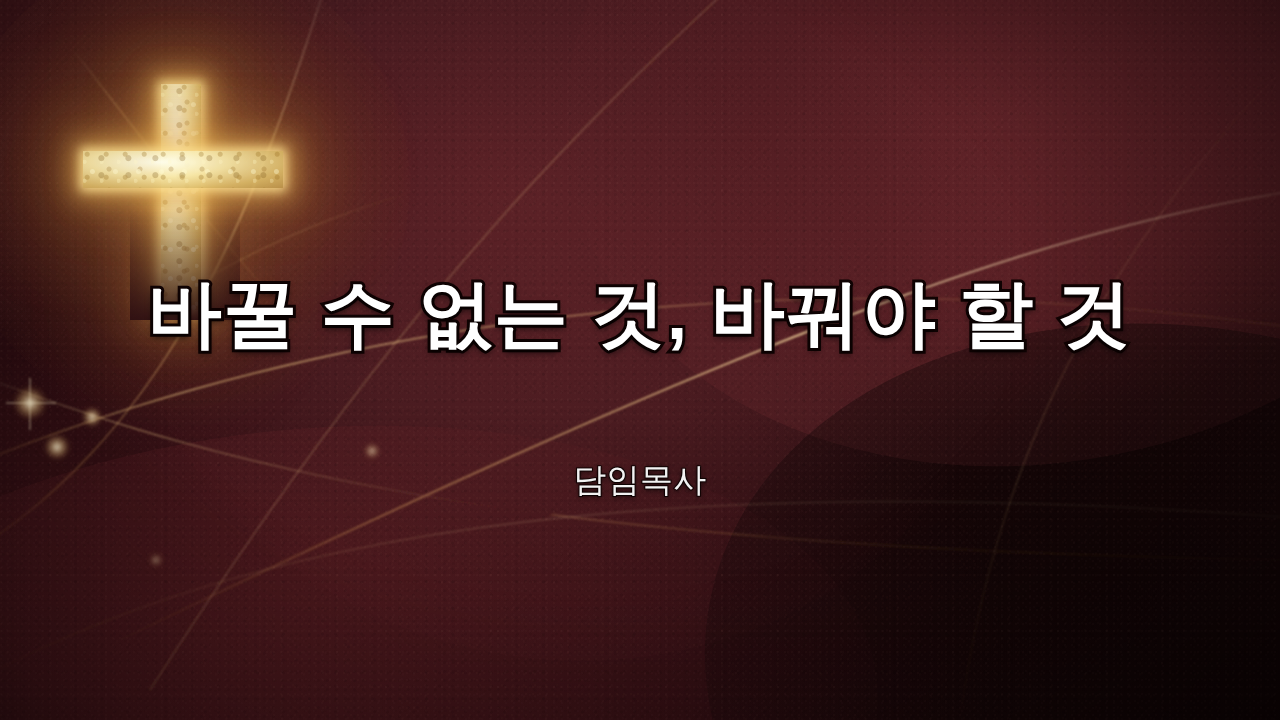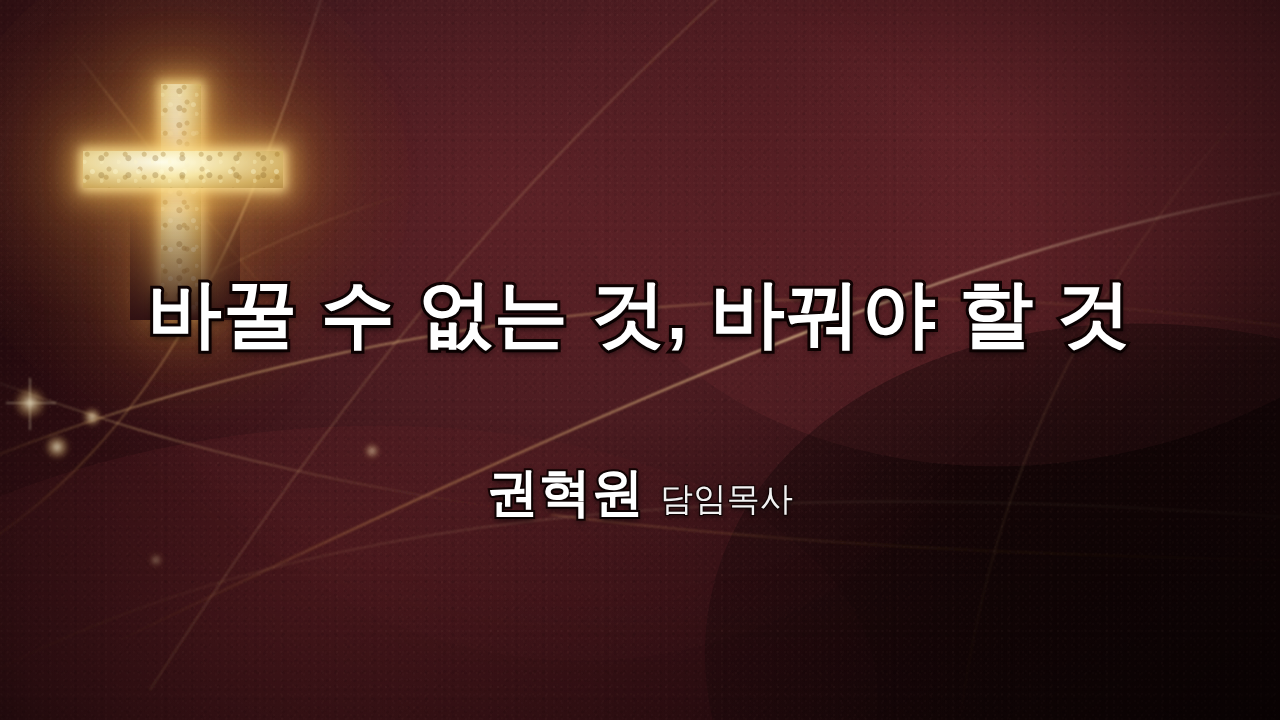"권혁원" span { html: <span>권혁원</span> -> none }
